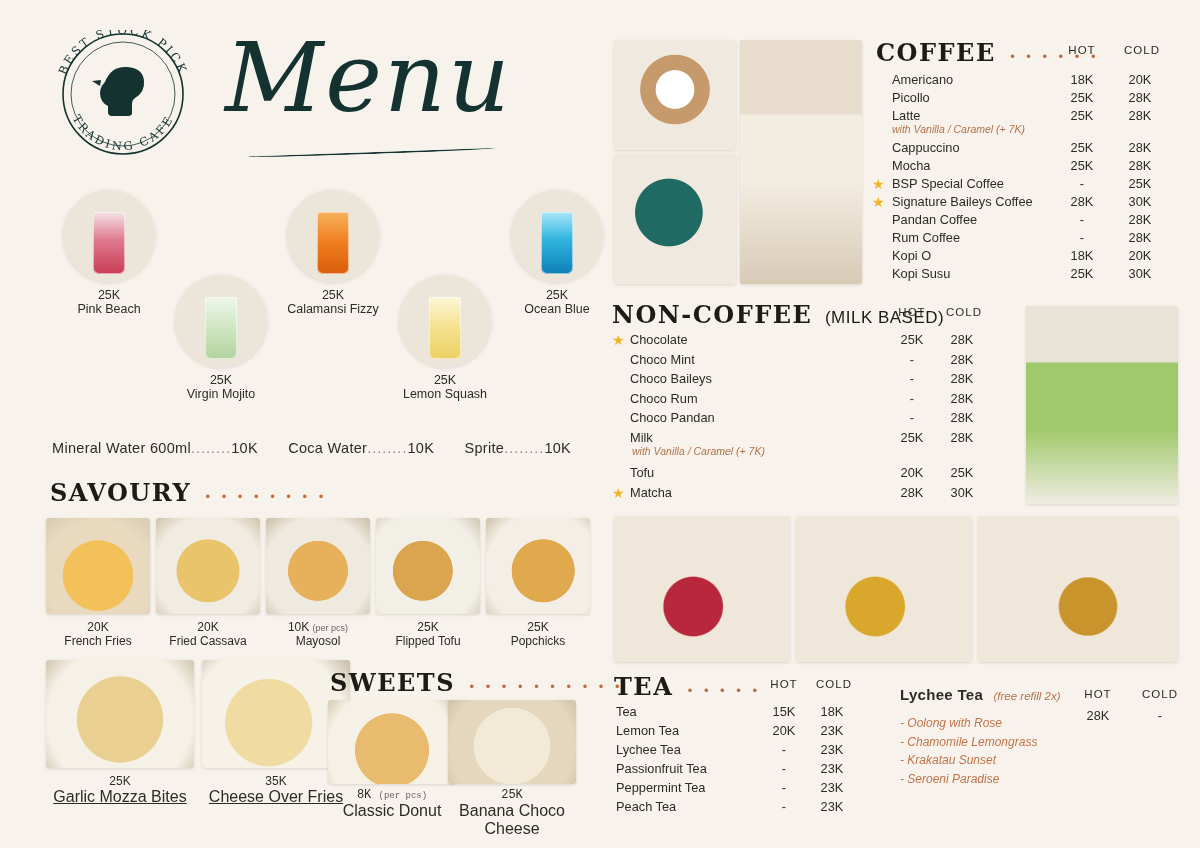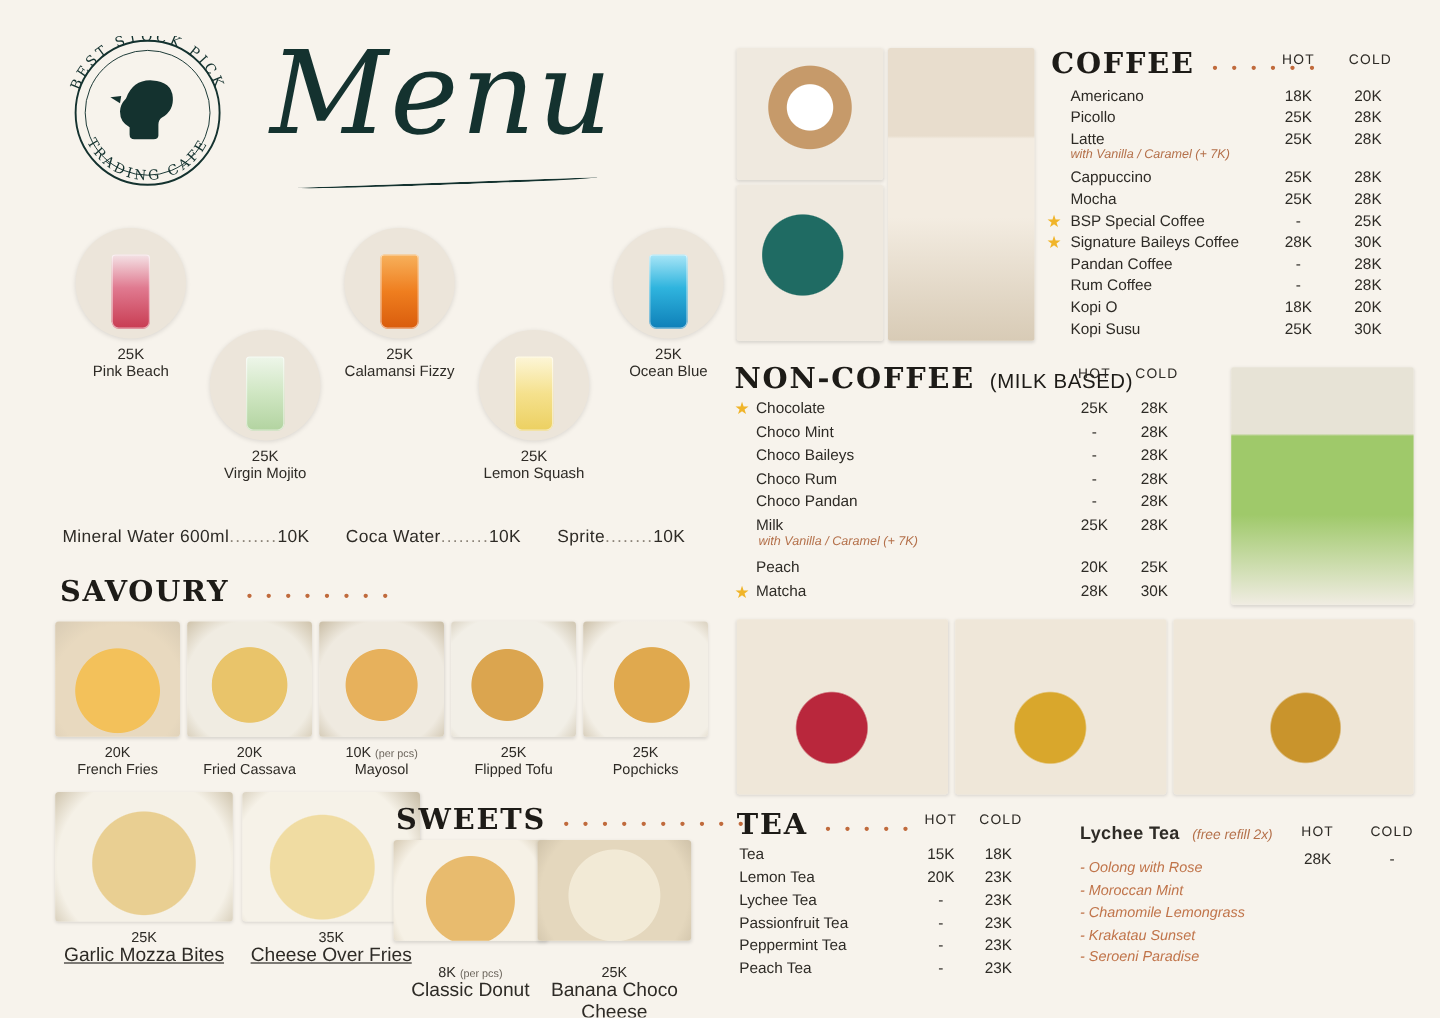"Peach" span.nm { text: Peach -> Tofu }
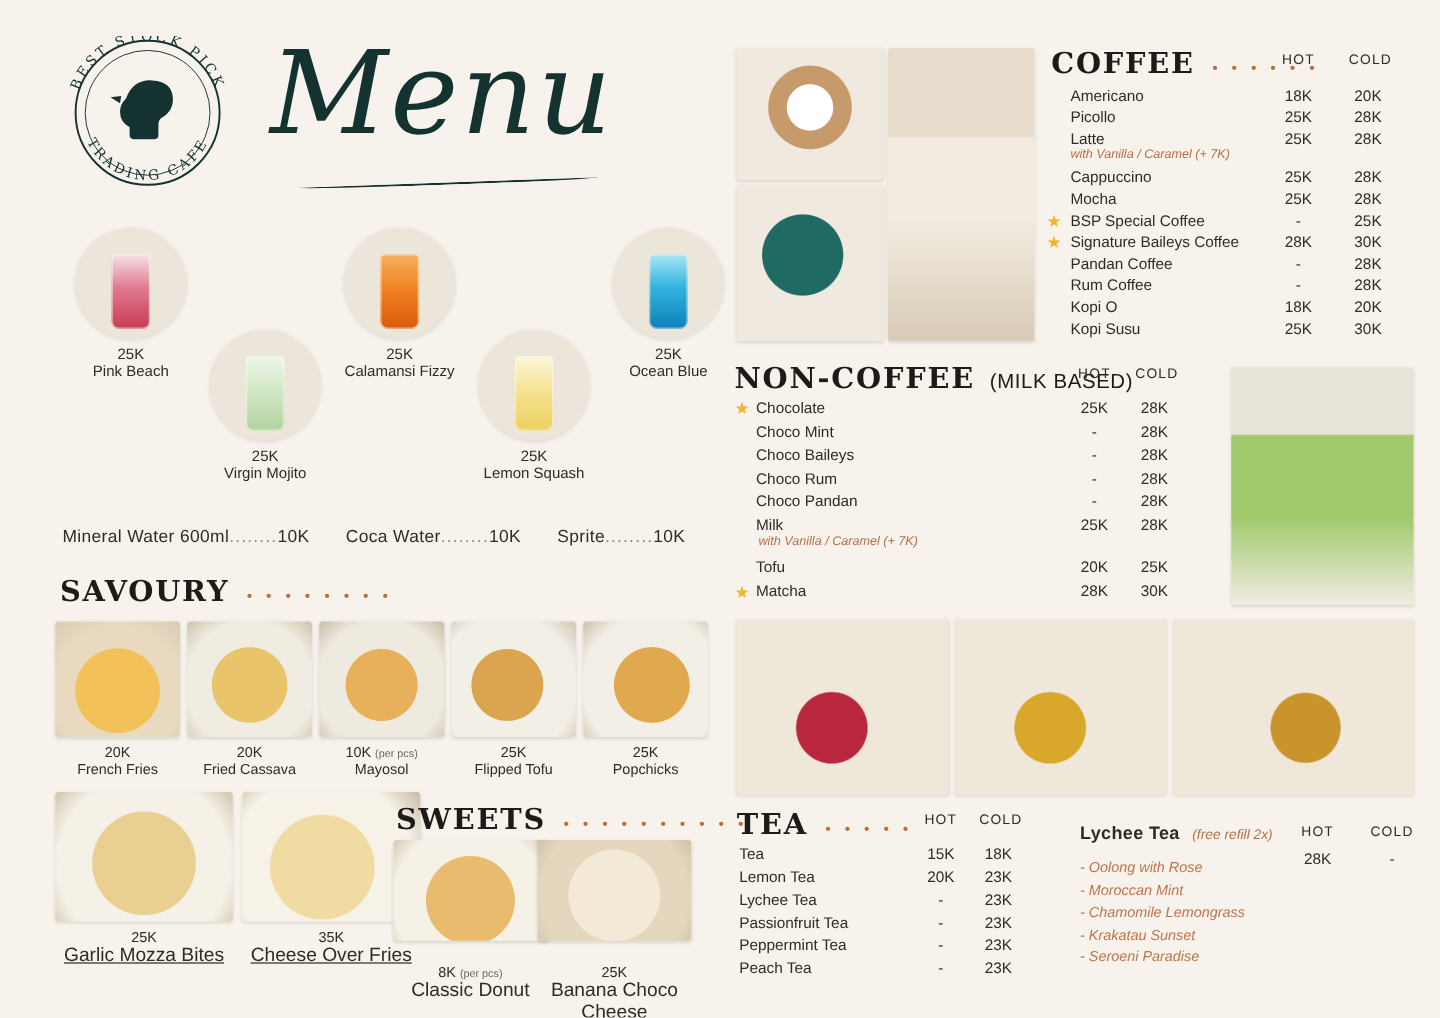"- Moroccan Mint" div { html: <div>- Moroccan Mint</div> -> none }
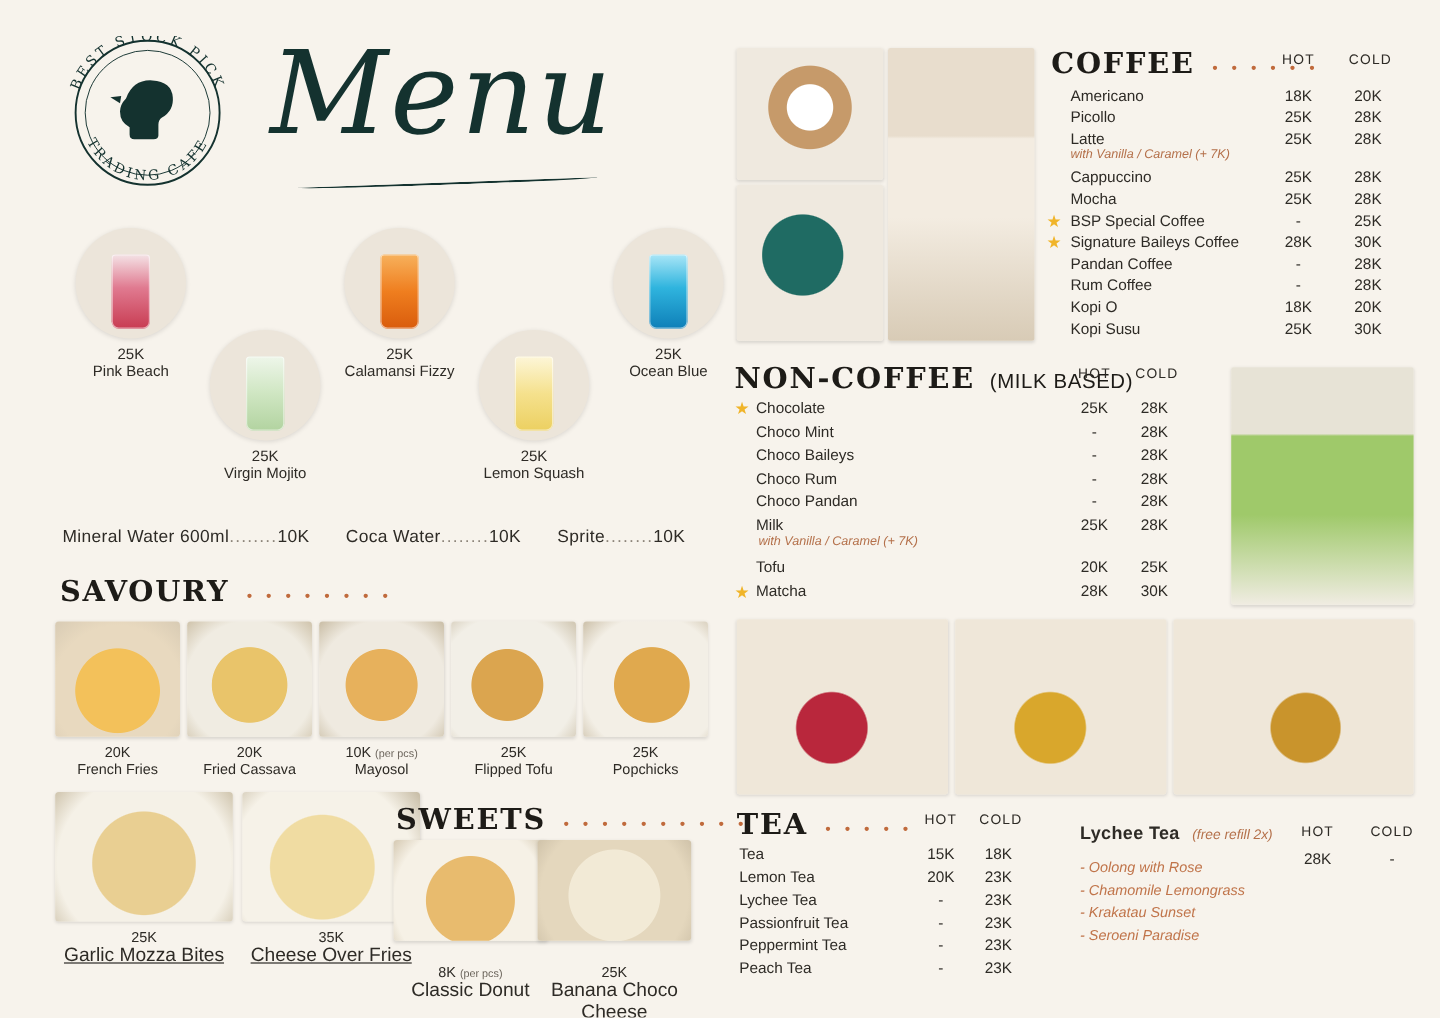"8K (per pcs)" .sweet .price { font-family: none -> Liberation Mono, monospace; margin-top: 19px -> 4px }
